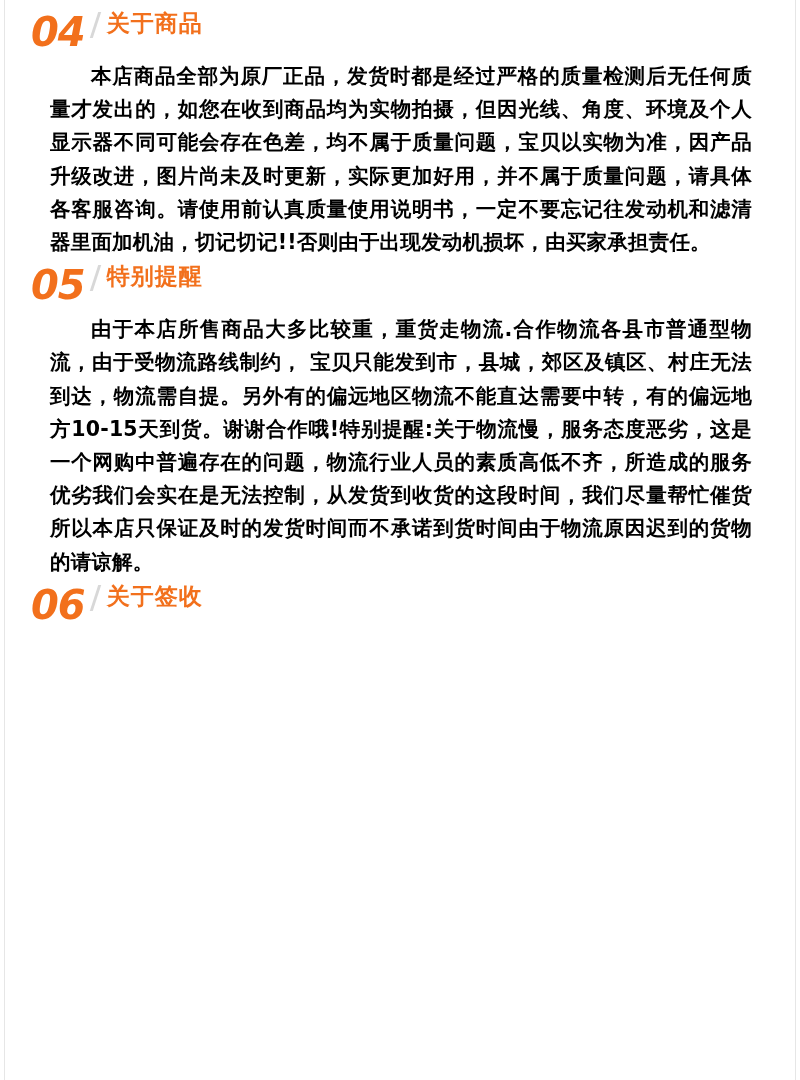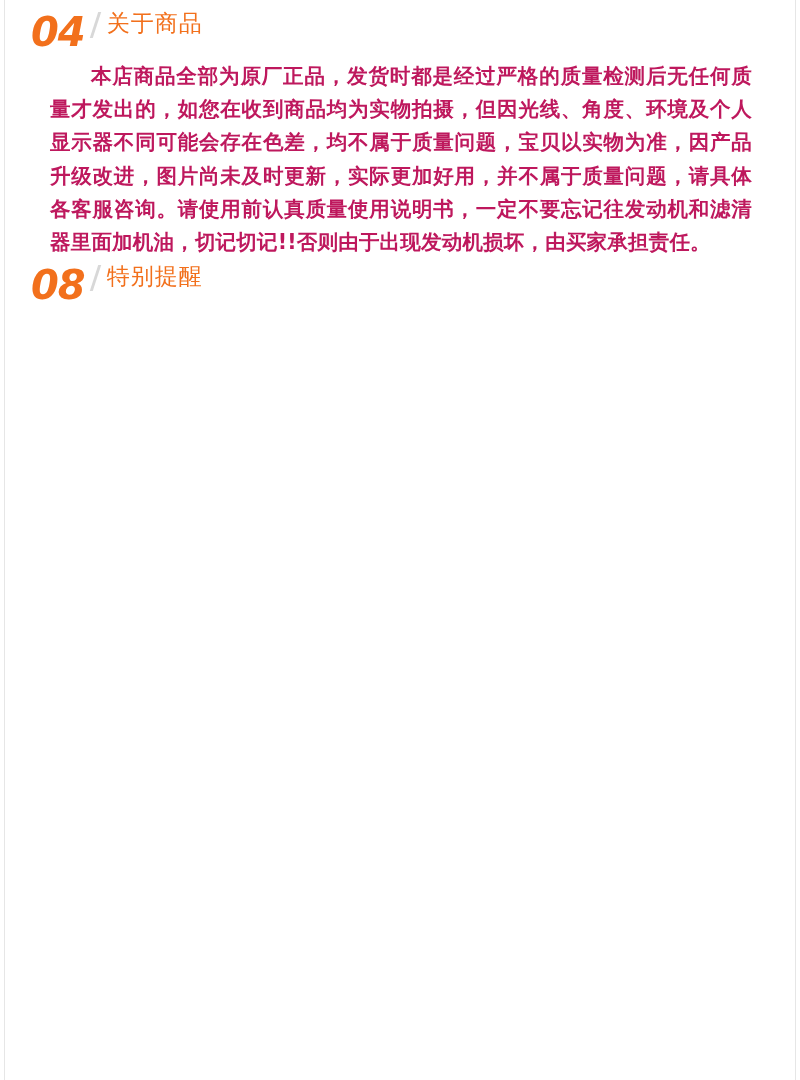"关于商品" .section-title { font-weight: normal -> bold }
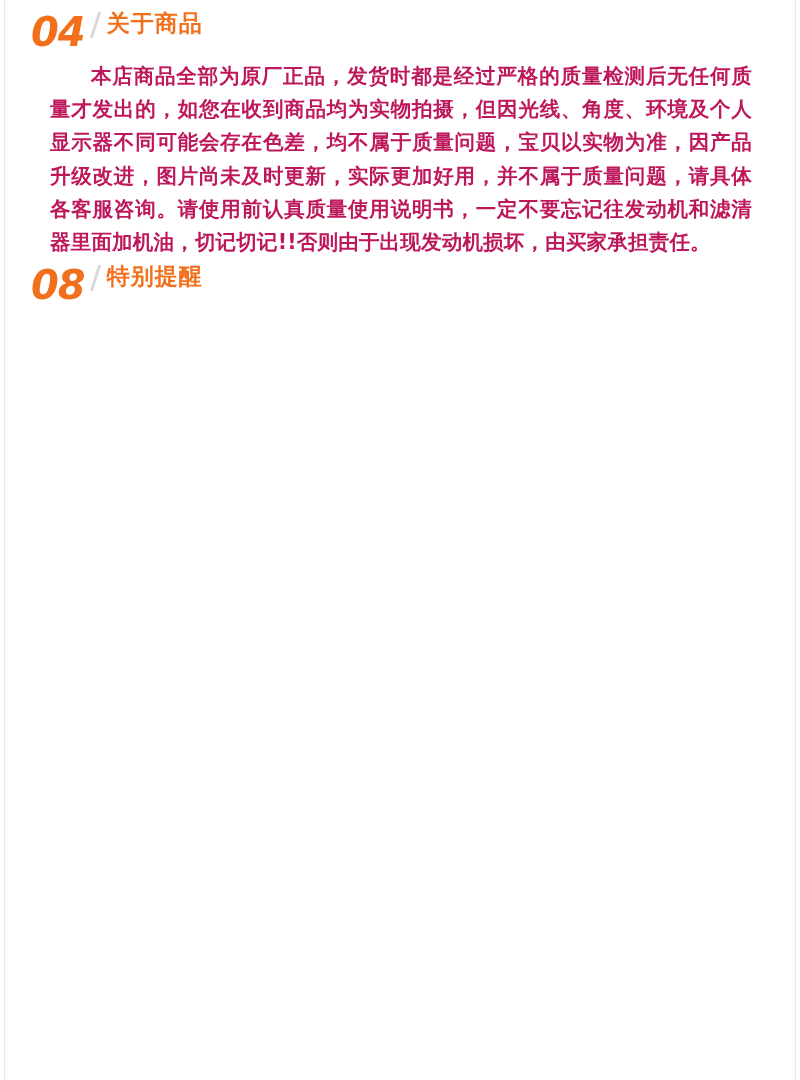"本店商品全部为原厂正品，发货时都是经过严格的质量检测后无任何质量才发出的，如您在" .section-body { color: #be185d -> #000000 }
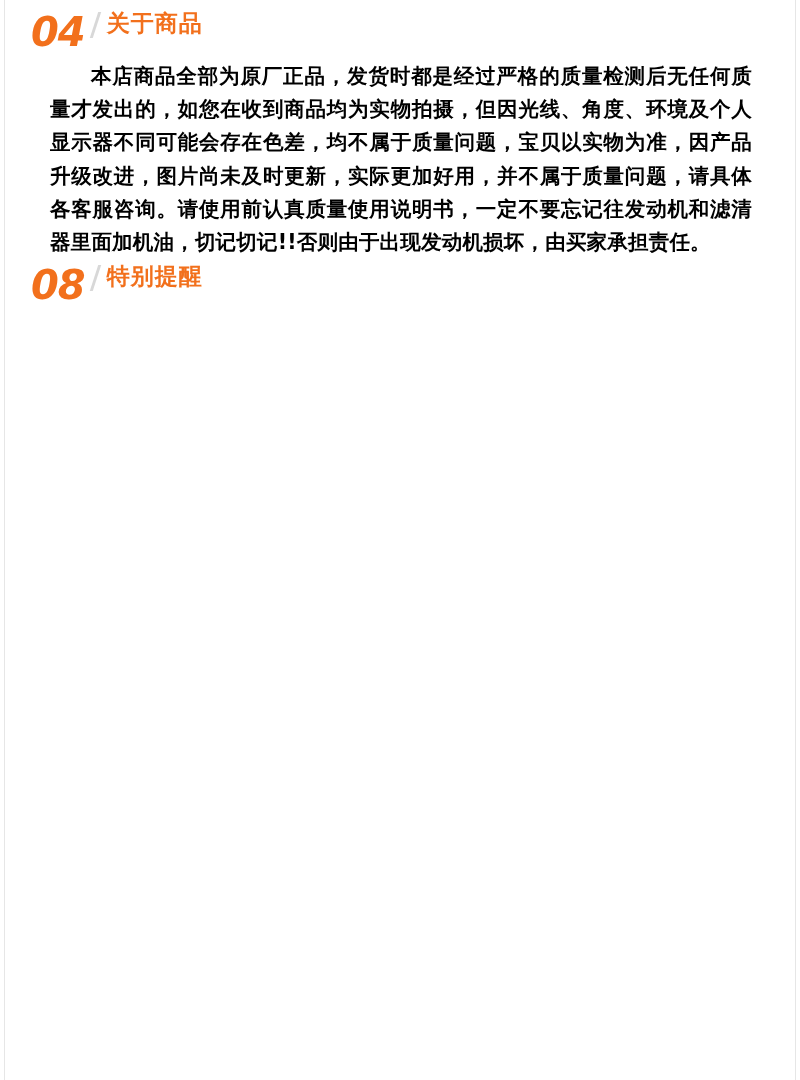"08" span.section-number { text: 08 -> 05 }
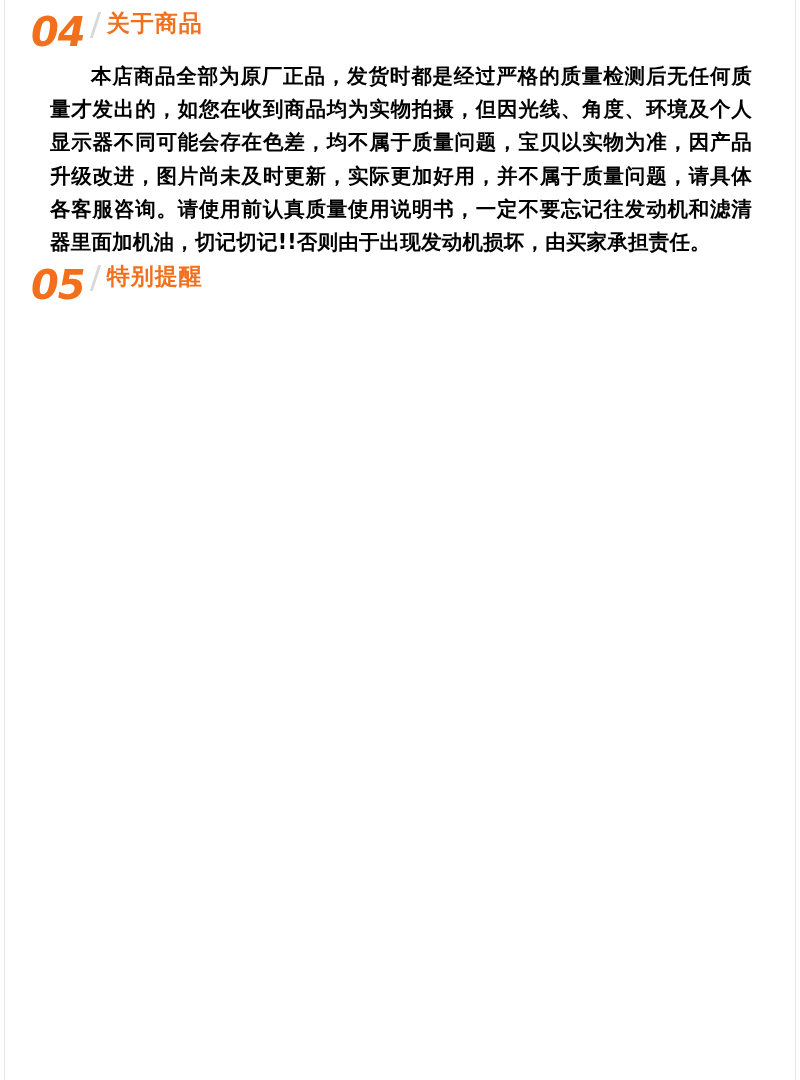"由于本店所售商品大多比较重，重货走物流.合作物流各县市普通型物流，由于受物流路线" p.section-body { html: none -> <p>由于本店所售商品大多比较重，重货走物流.合作物流各县市普通型物流，由于受物流路线制约， 宝贝只能发到市，县城，郊区及镇区、村庄无法到达，物流需自提。另外有的偏远地区物流不能直达需要中转，有的偏远地方10-15天到货。谢谢合作哦!特别提醒:关于物流慢，服务态度恶劣，这是一个网购中普遍存在的问题，物流行业人员的素质高低不齐，所造成的服务优劣我们会实在是无法控制，从发货到收货的这段时间，我们尽量帮忙催货所以本店只保证及时的发货时间而不承诺到货时间由于物流原因迟到的货物的请谅解。</p> }
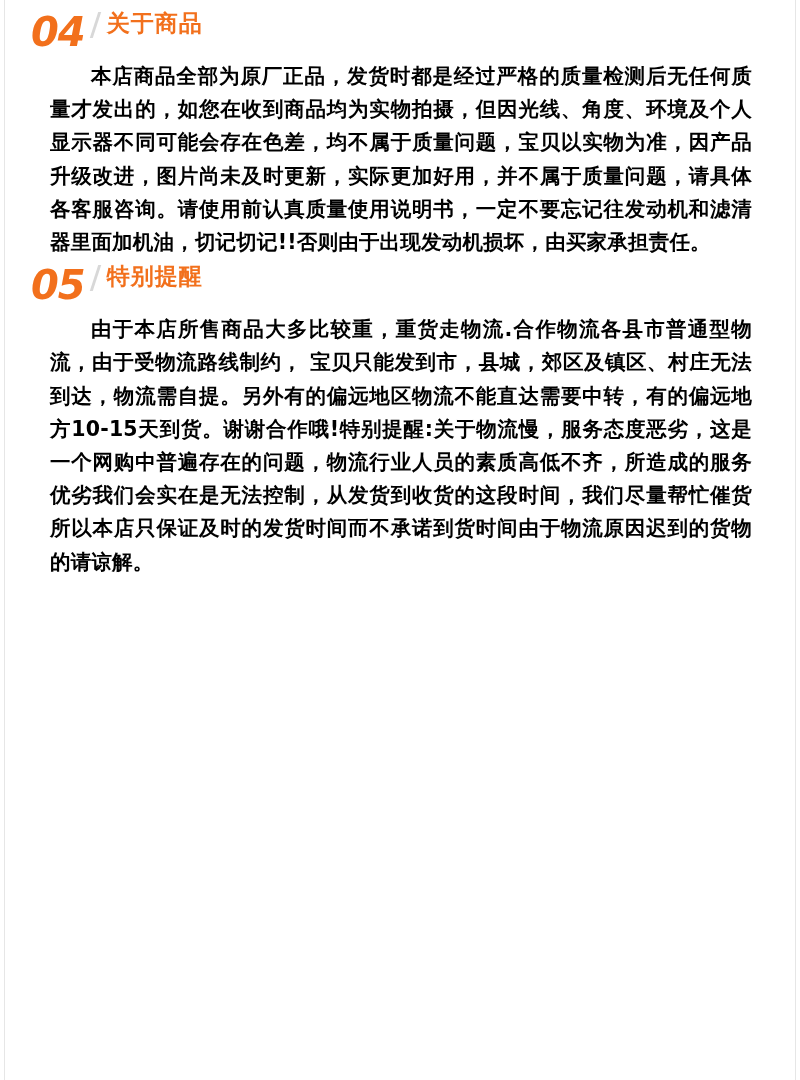"06" div.section-head { html: none -> <div> <span>06</span> <span></span> <span>关于签收</span> </div> }
